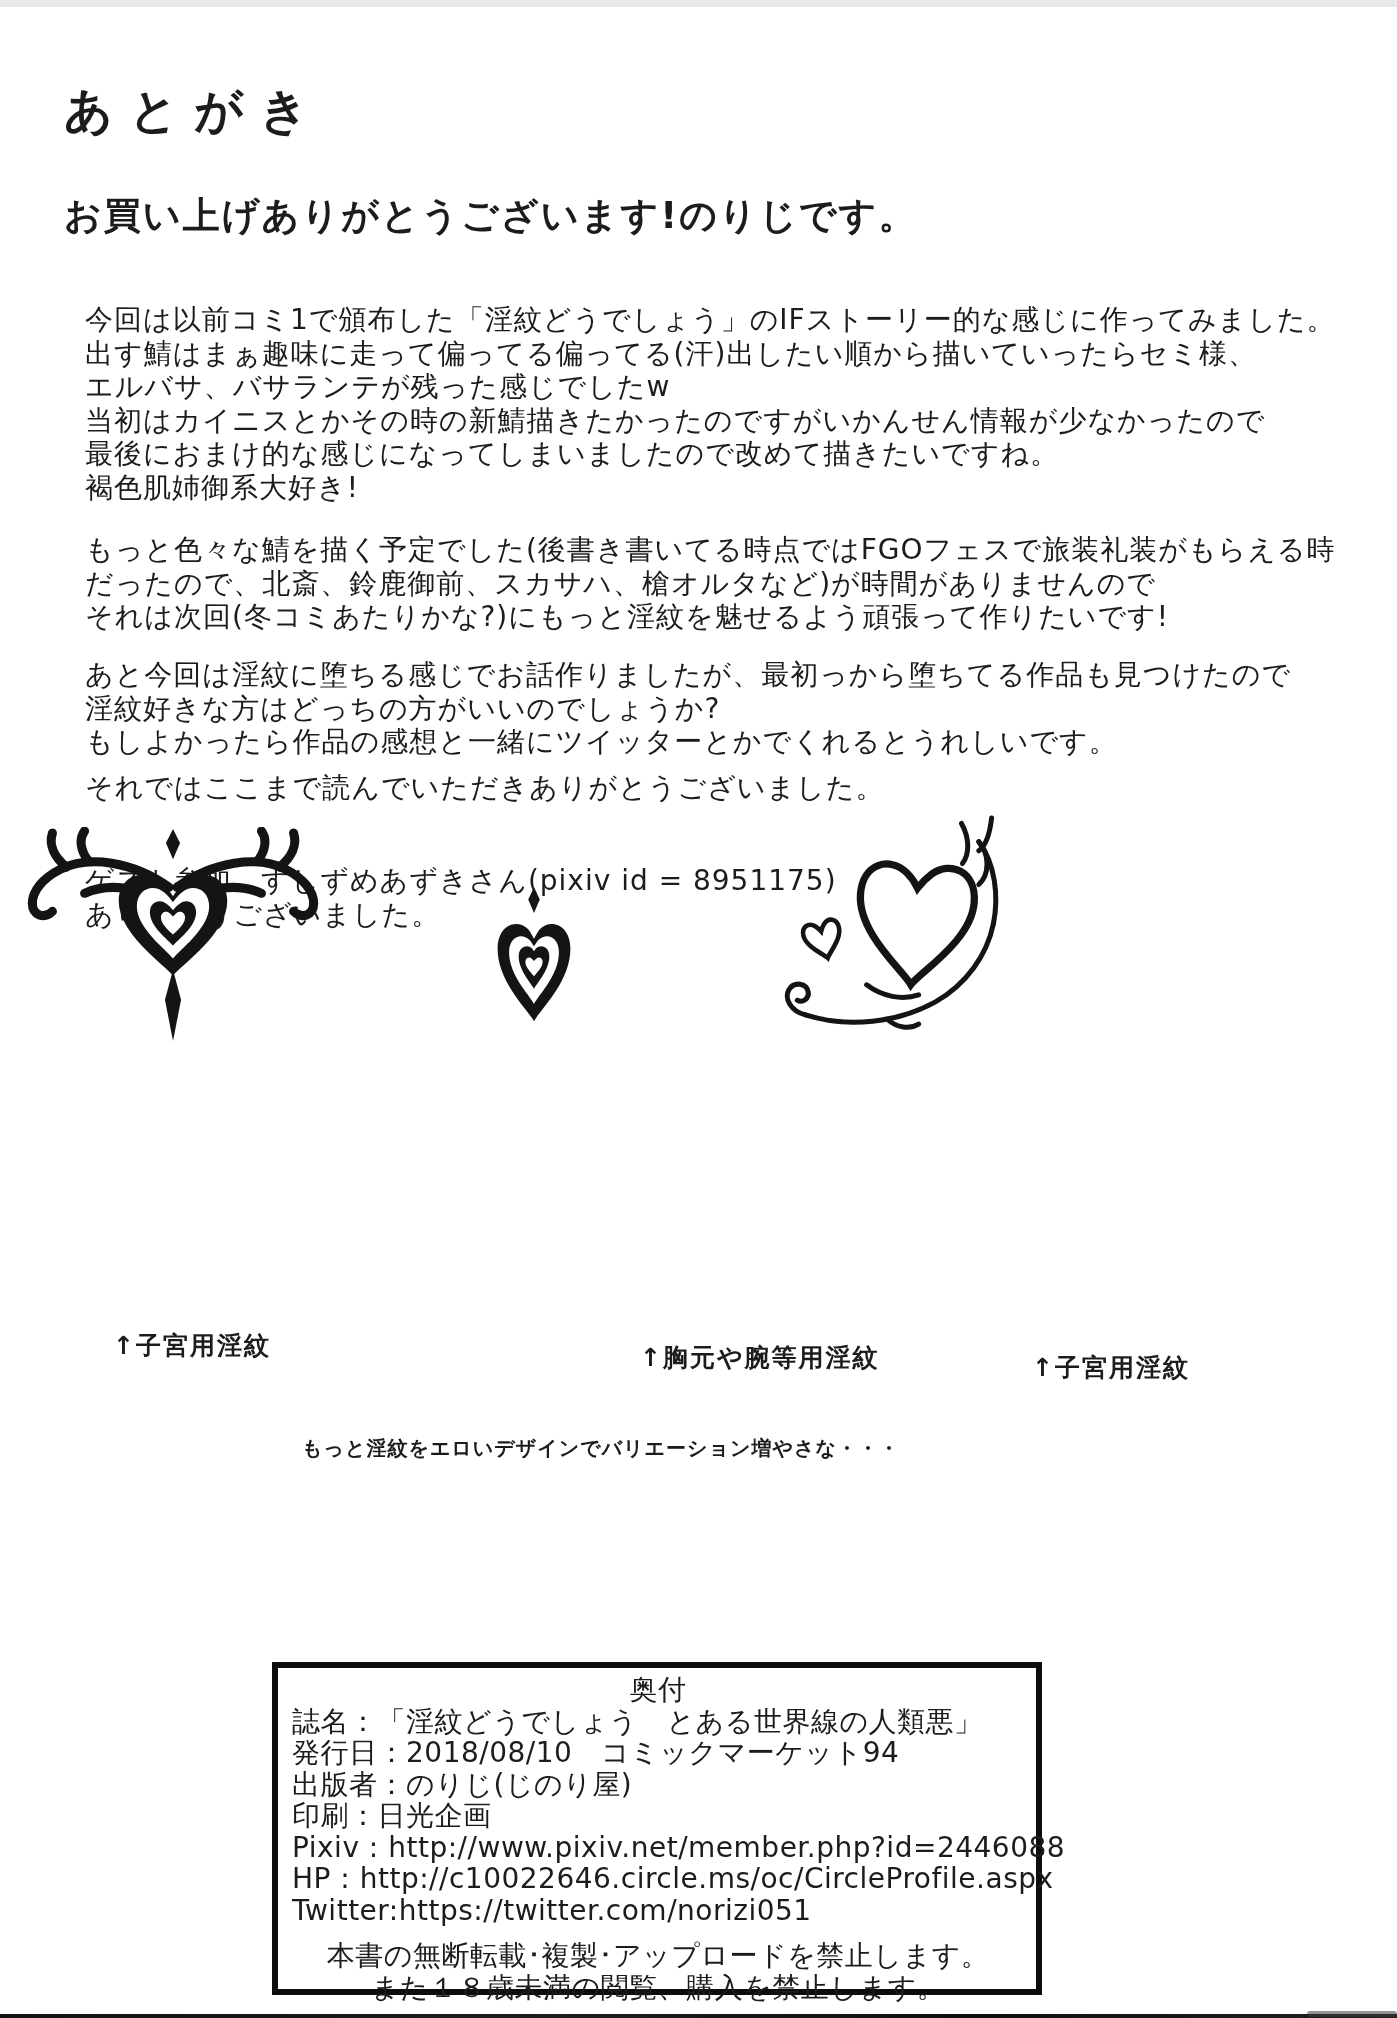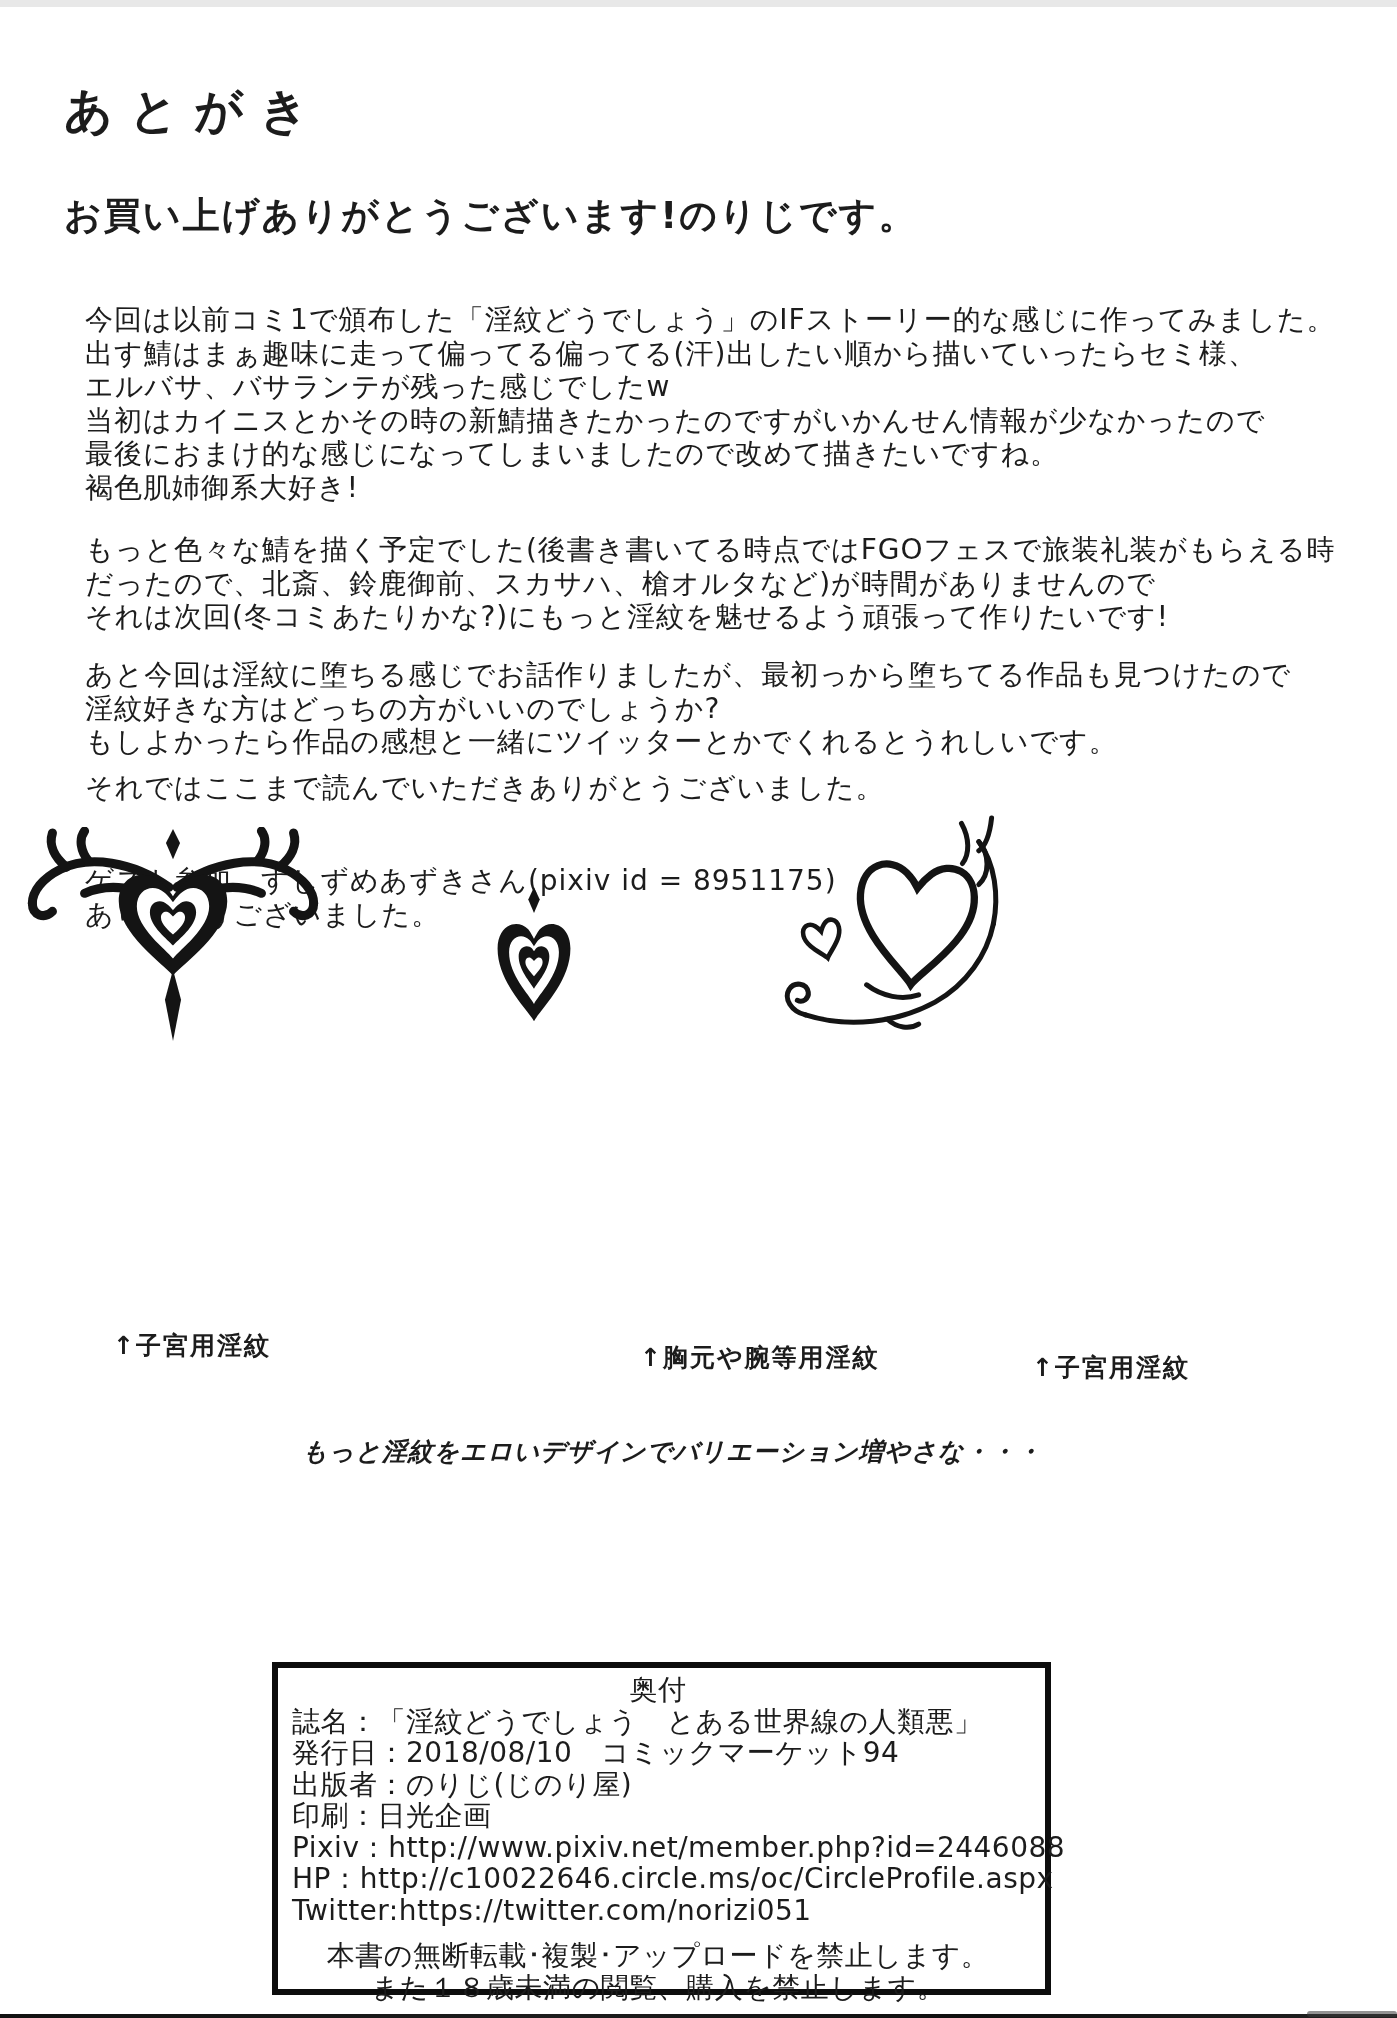"もっと淫紋をエロいデザインでバリエーション増やさな・・・" .note-line { font-size: 25px -> 20px; font-style: italic -> none }
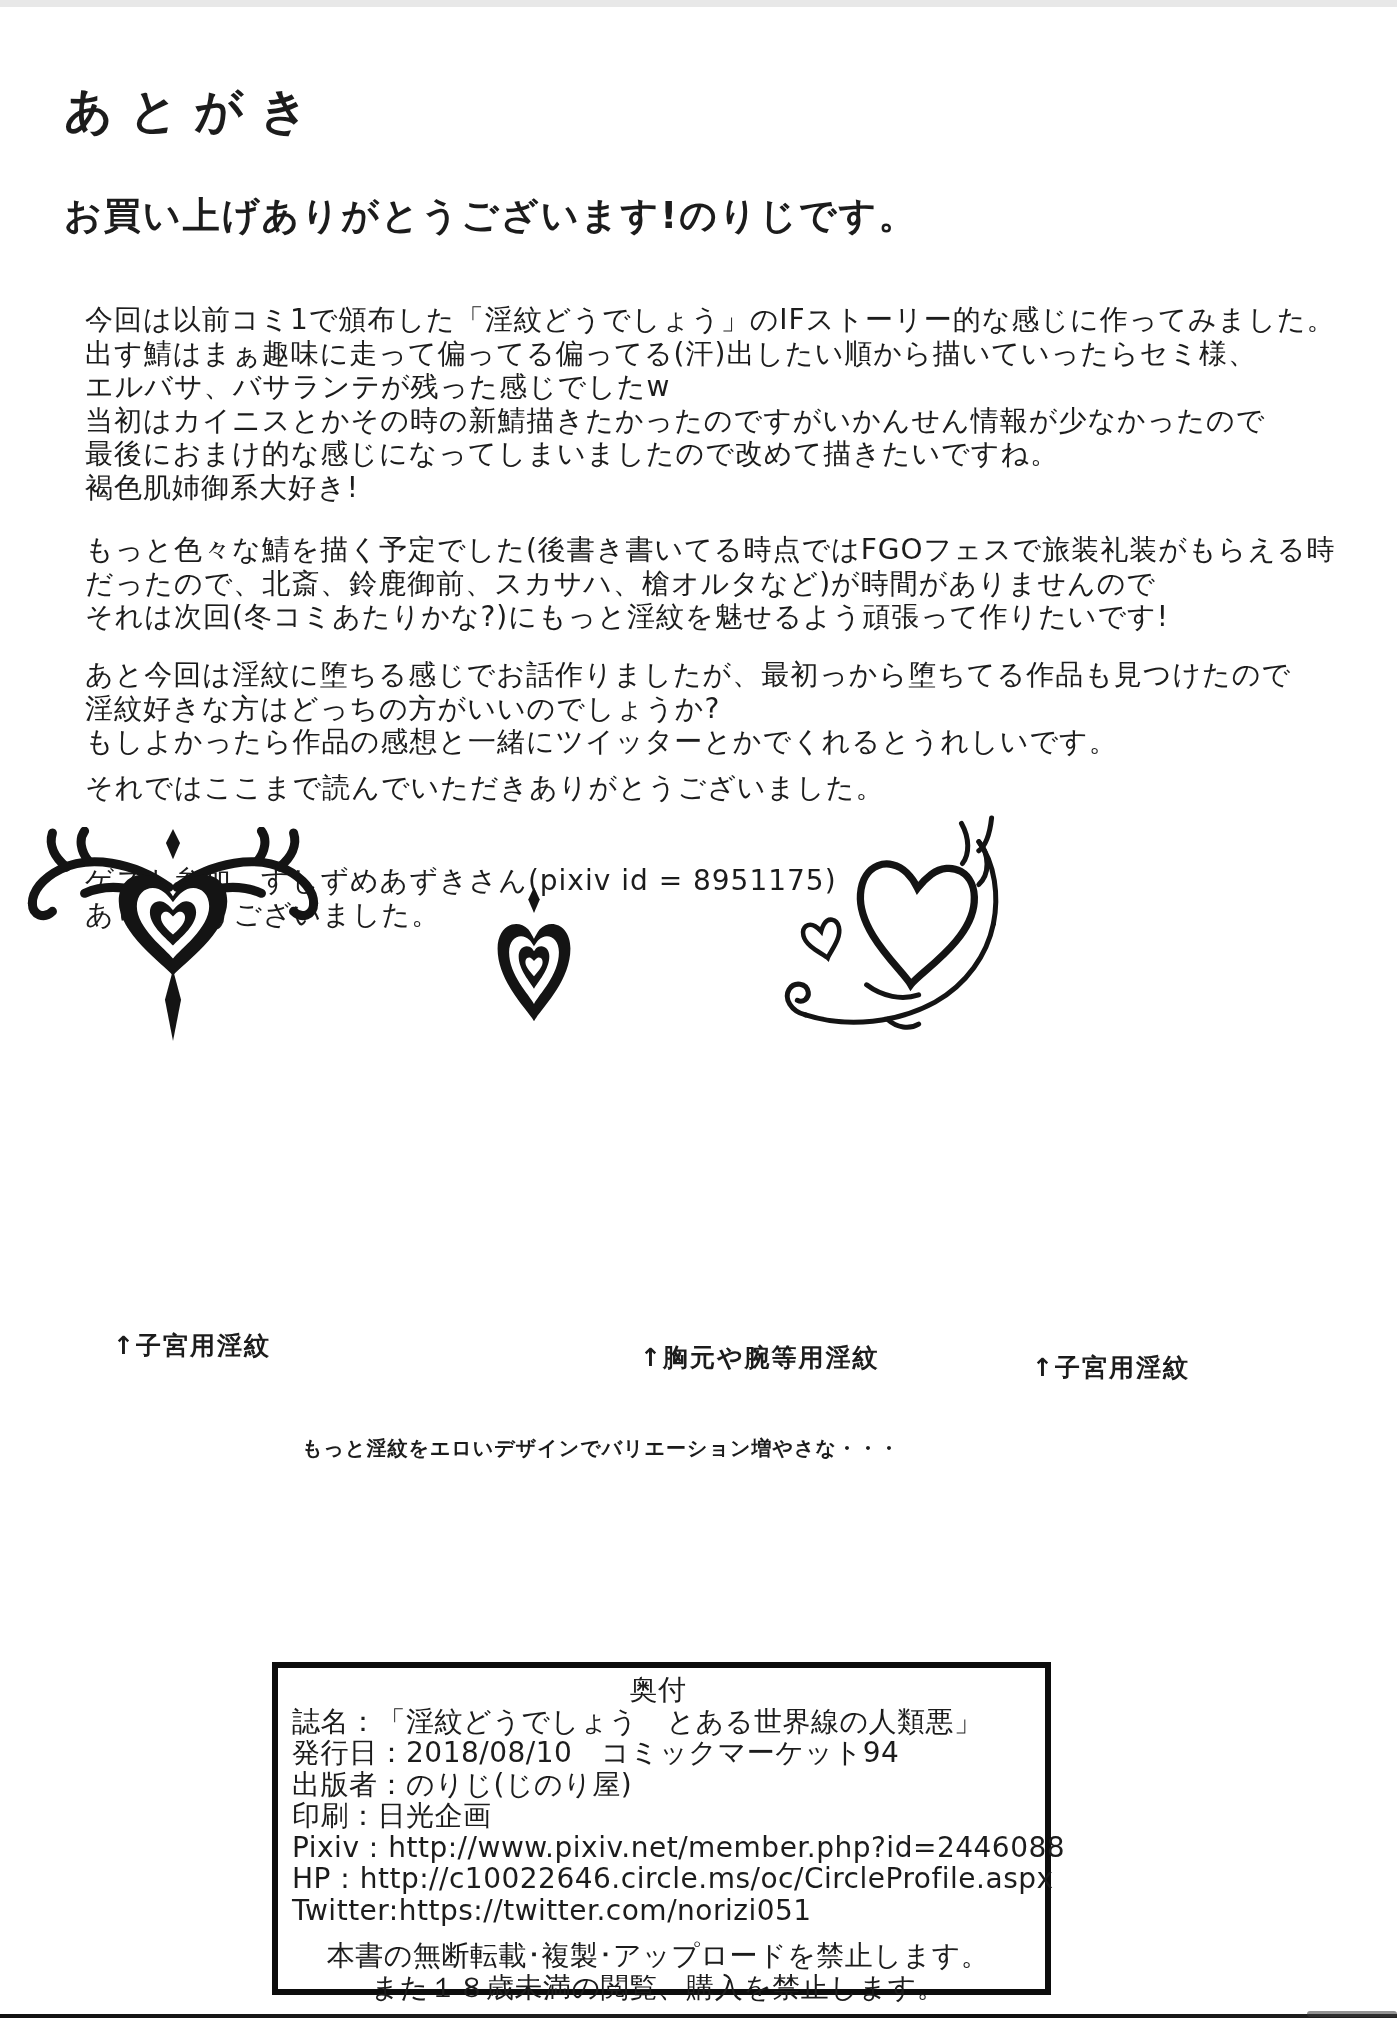"奥付" .colophon { padding: 6px 21px 0 14px -> 6px 12px 0 14px }
